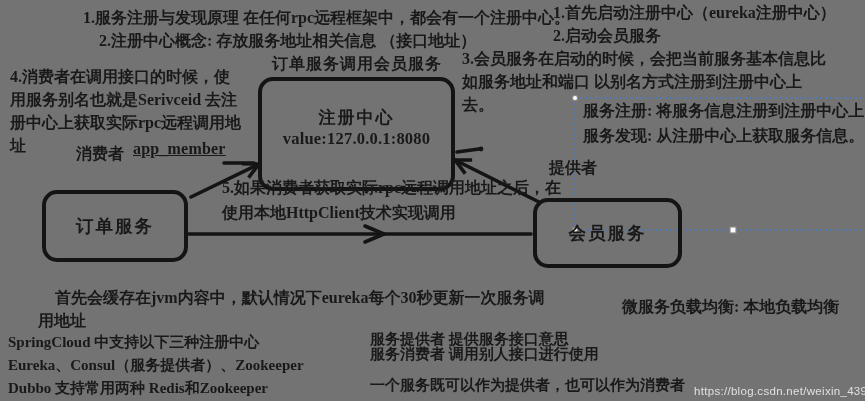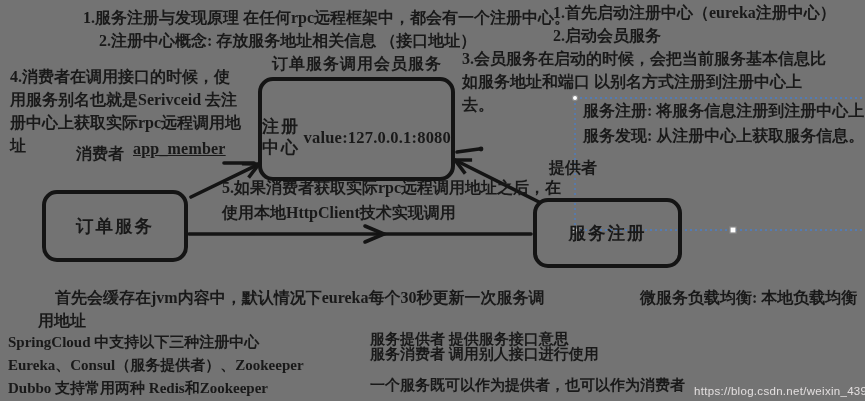"注册中心" .registry { flex-direction: row -> column; padding-top: 16px -> 26px }
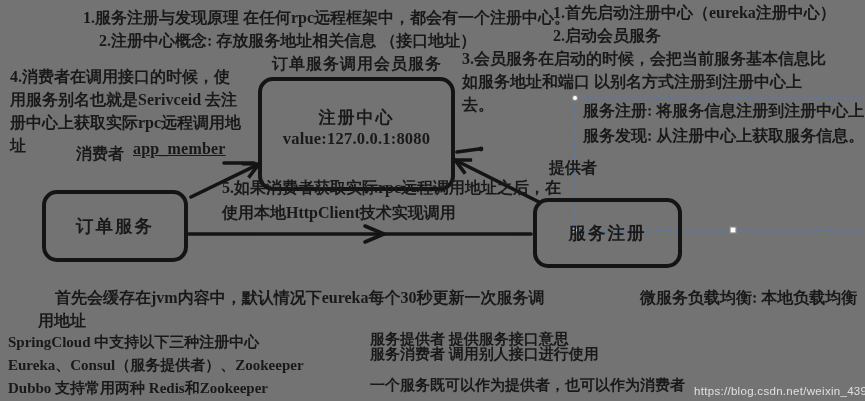"服务注册" span { text: 服务注册 -> 会员服务 }
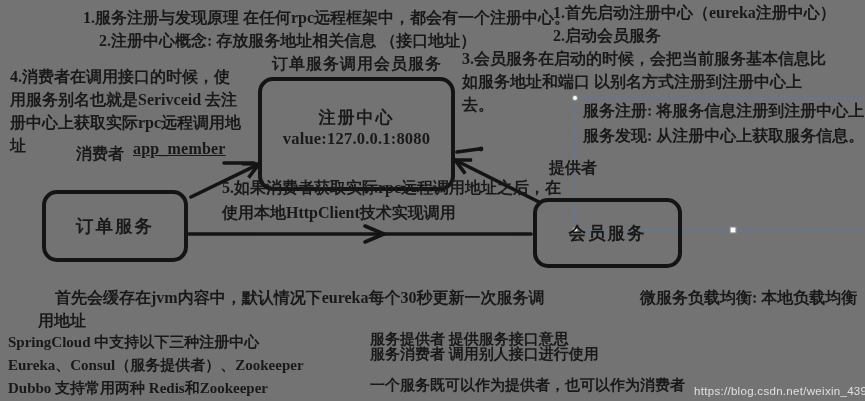"微服务负载均衡: 本地负载均衡" div.txt { margin-left: 18px -> none; top: 288px -> 297px }
